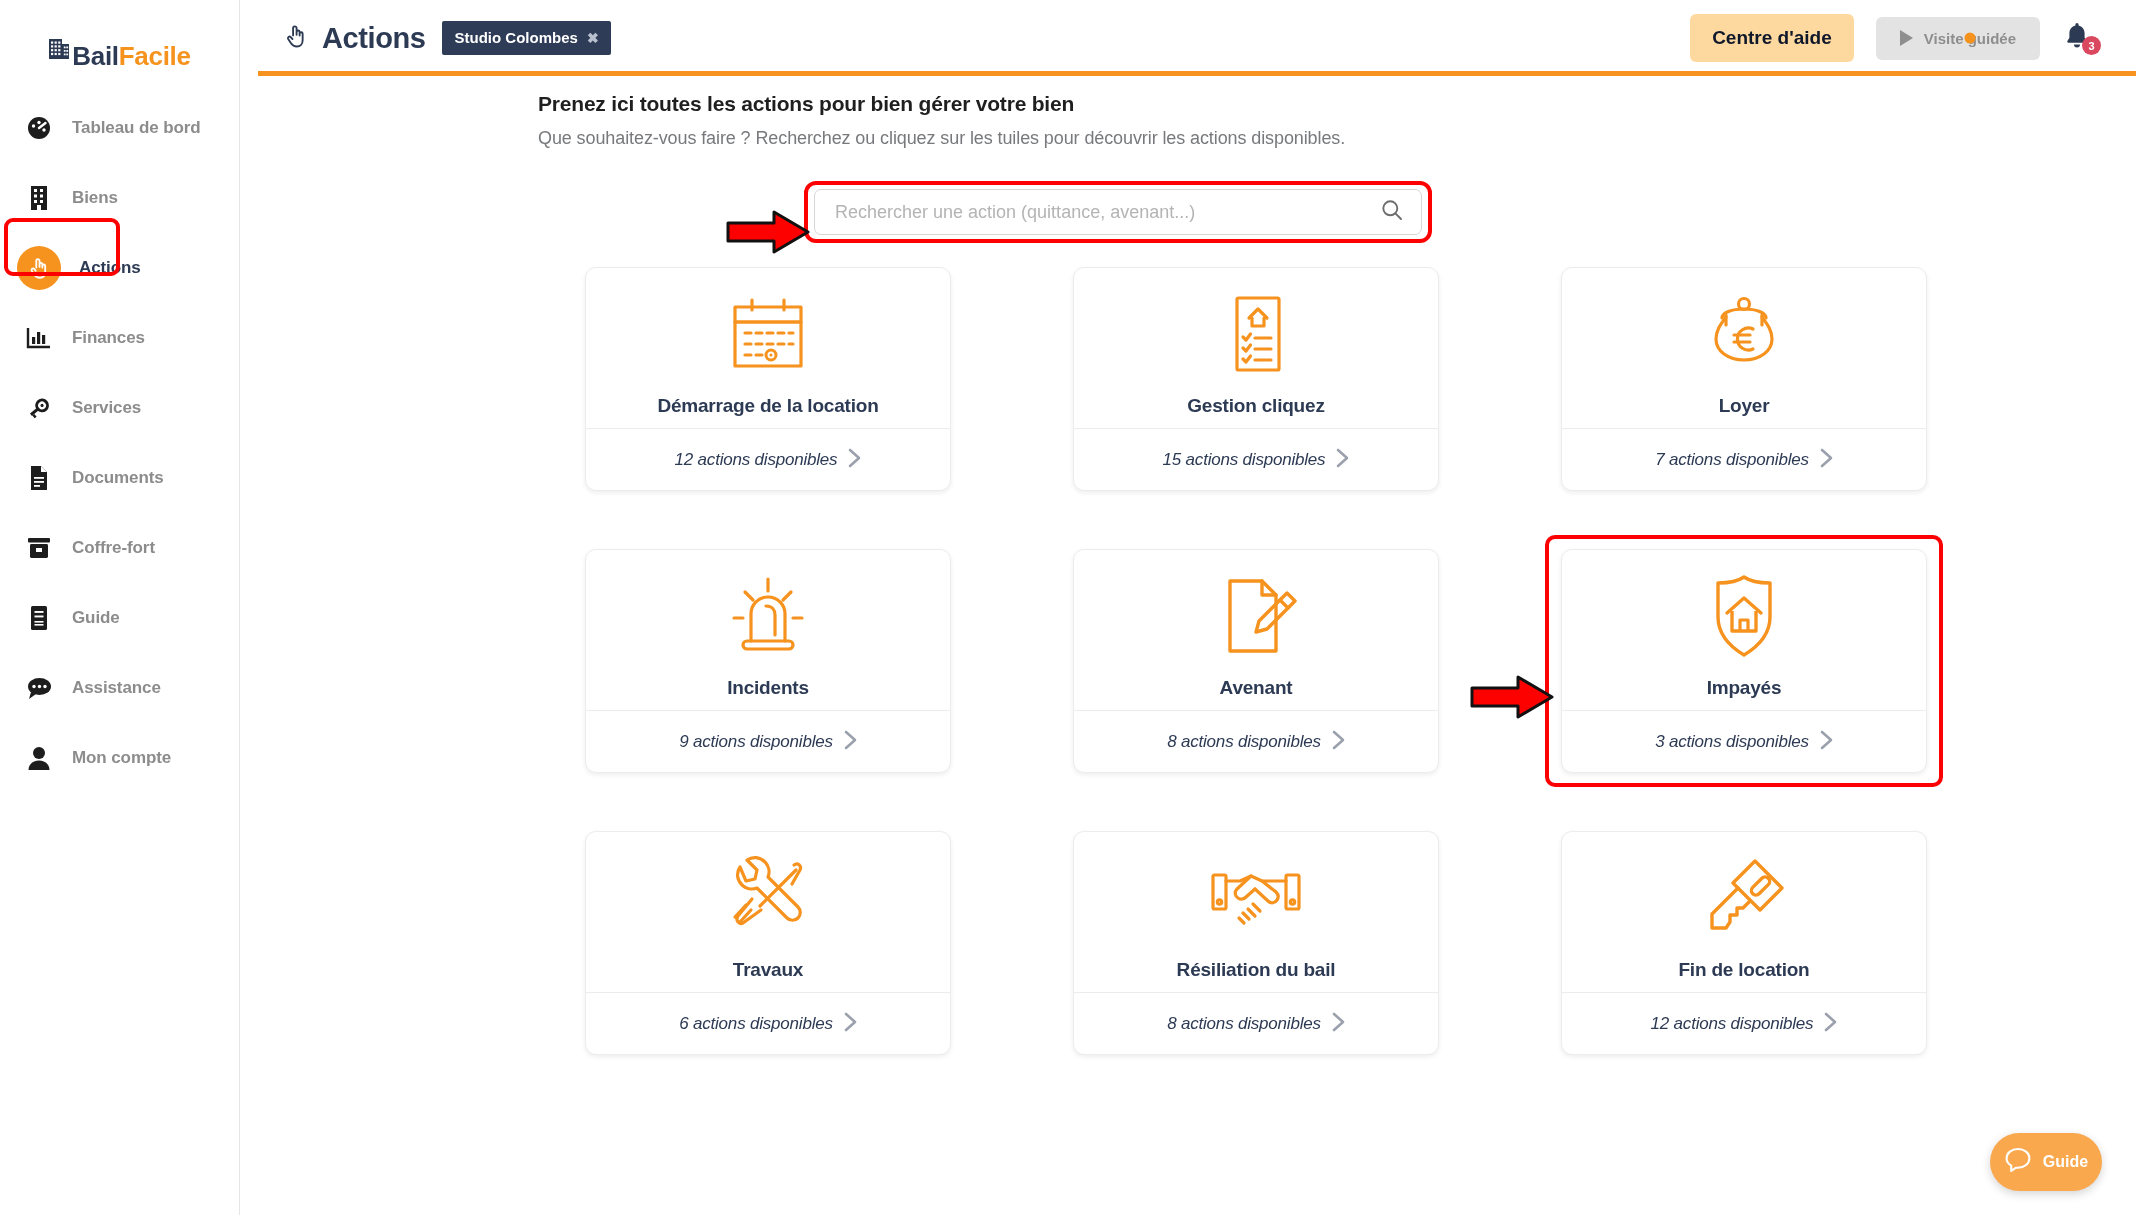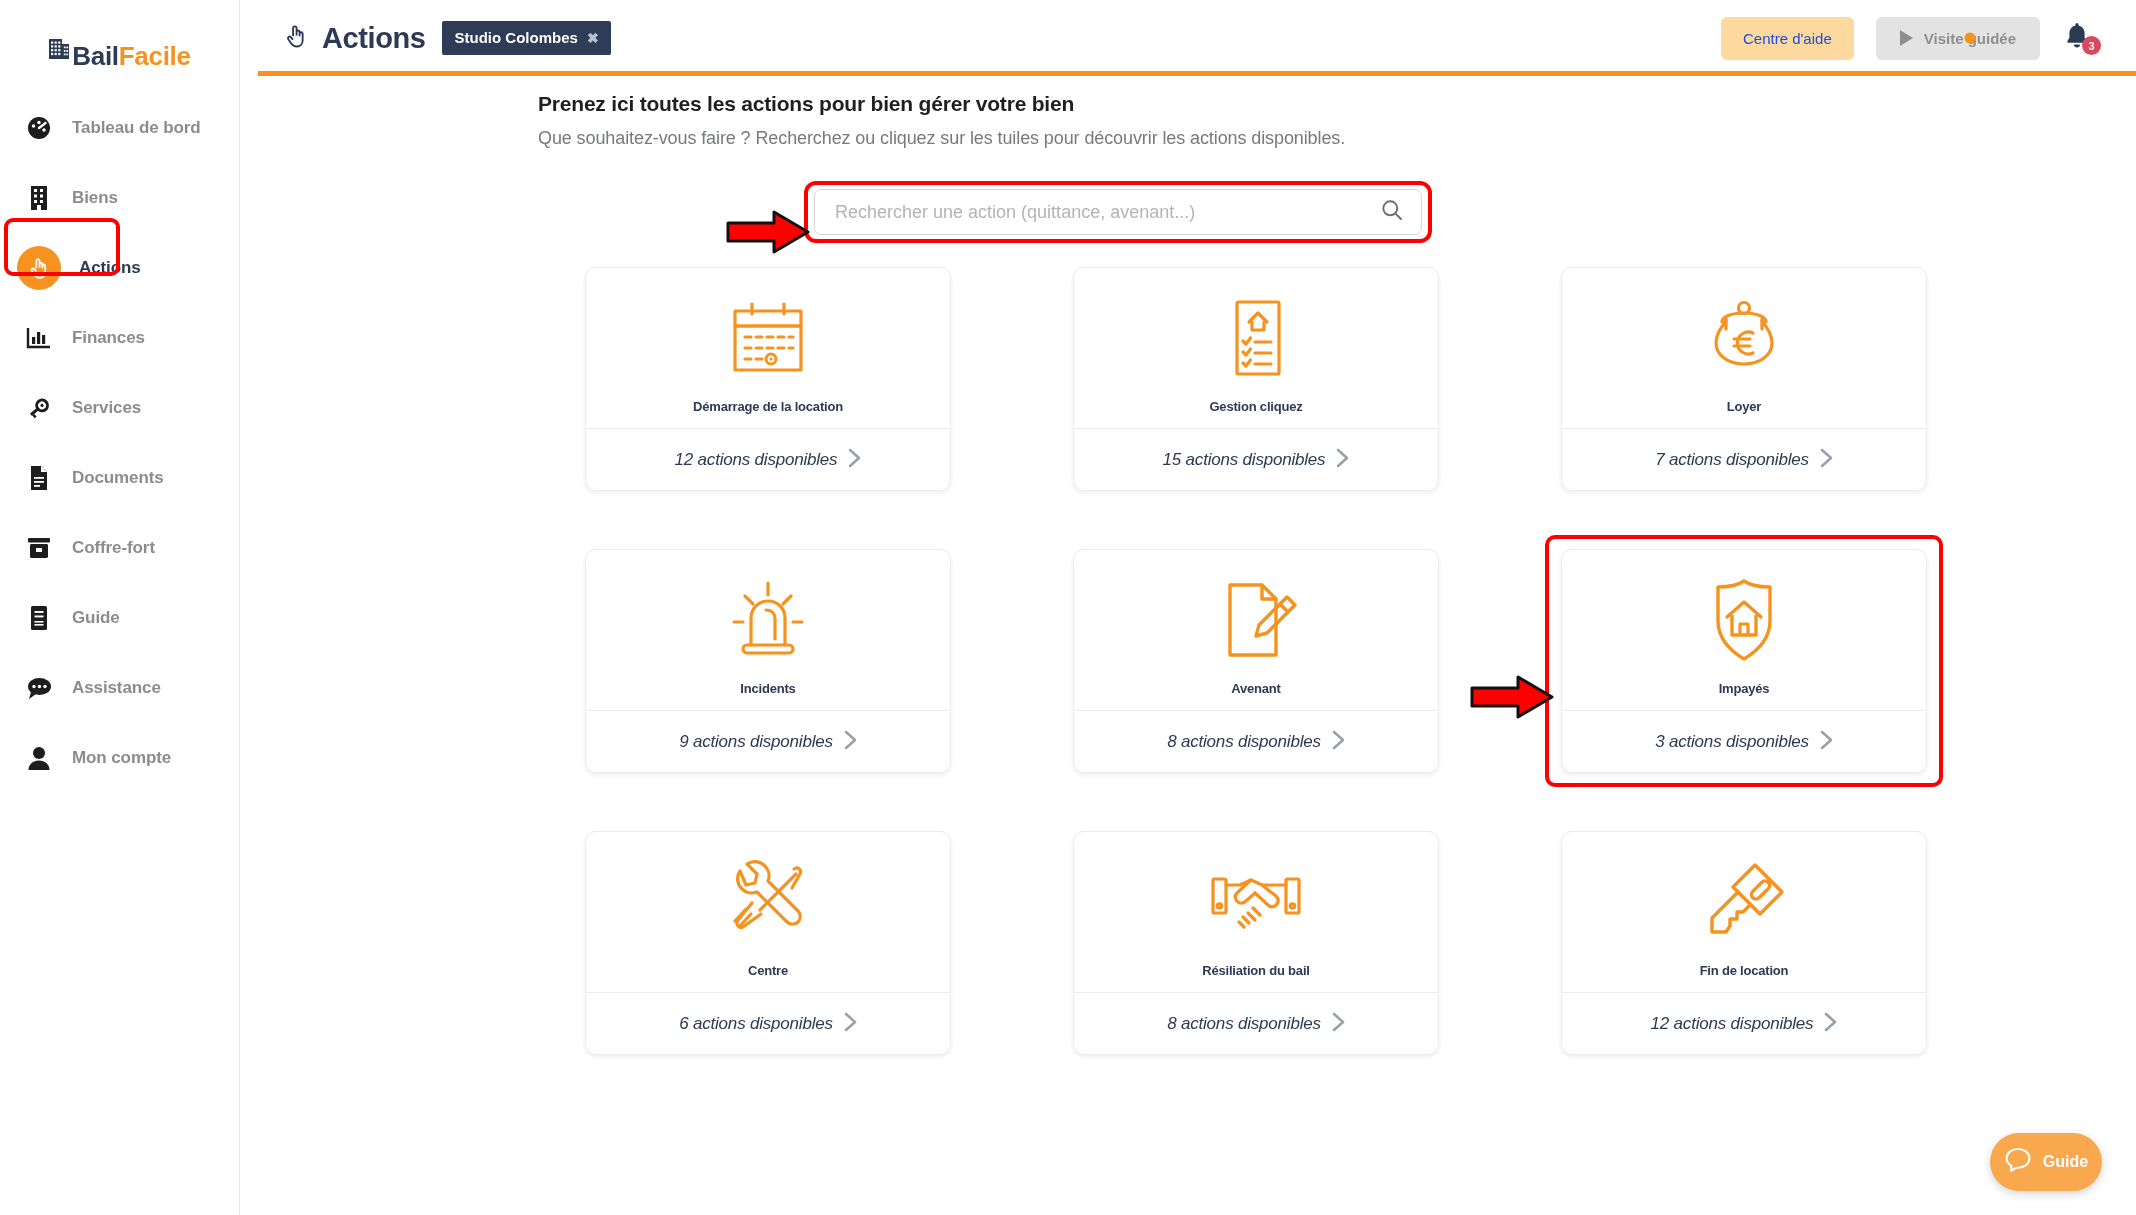"Centre d'aide" .btn-help-center { color: #1d4ed8 -> #0f172a; font-size: 15px -> 19px; font-weight: 400 -> 700 }
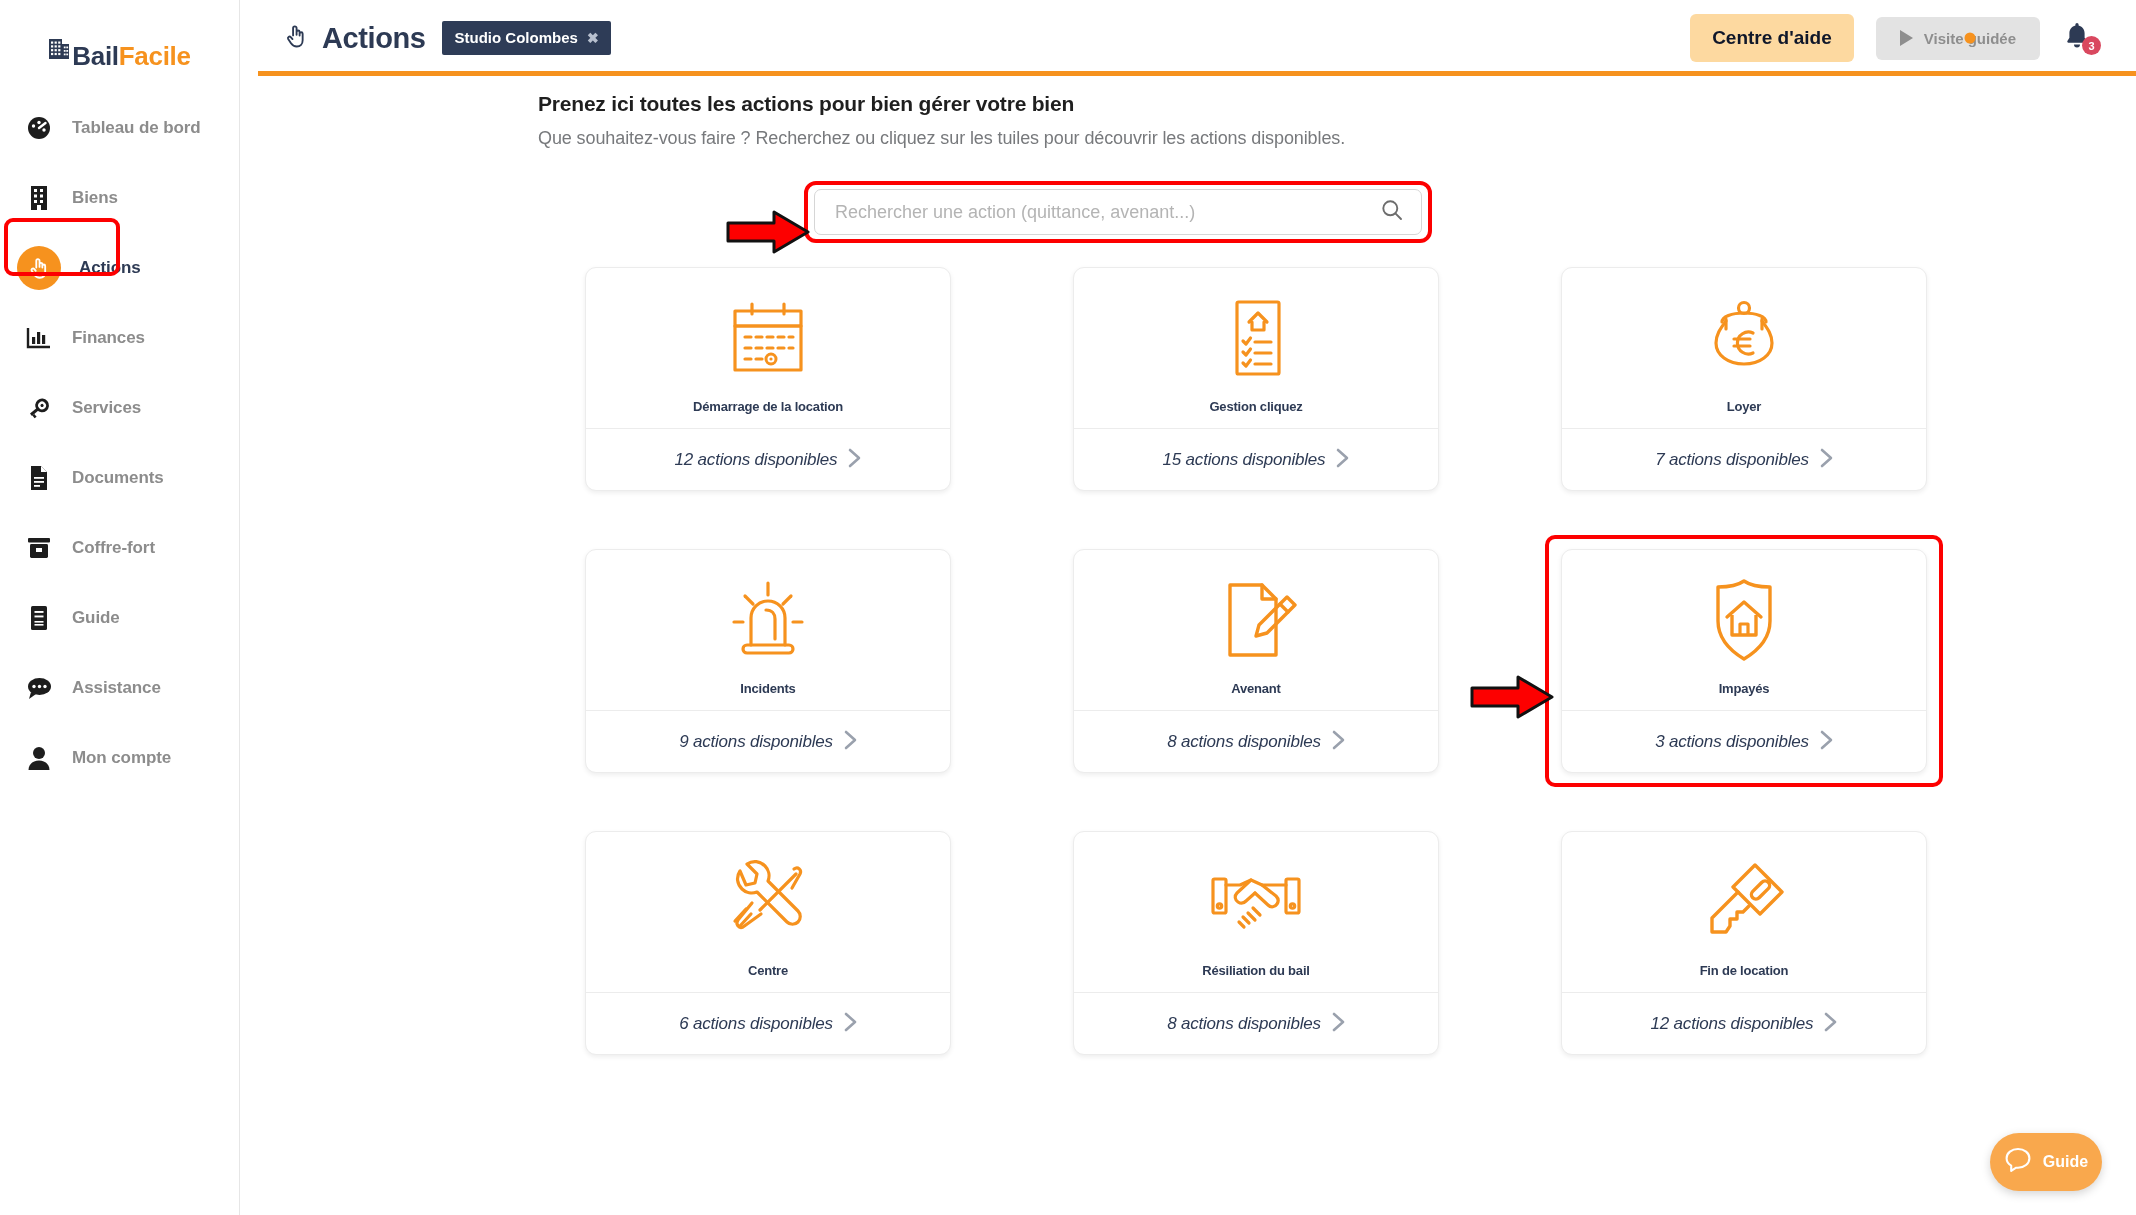"Démarrage de la location" .tile-name { font-size: 13px -> 19px }
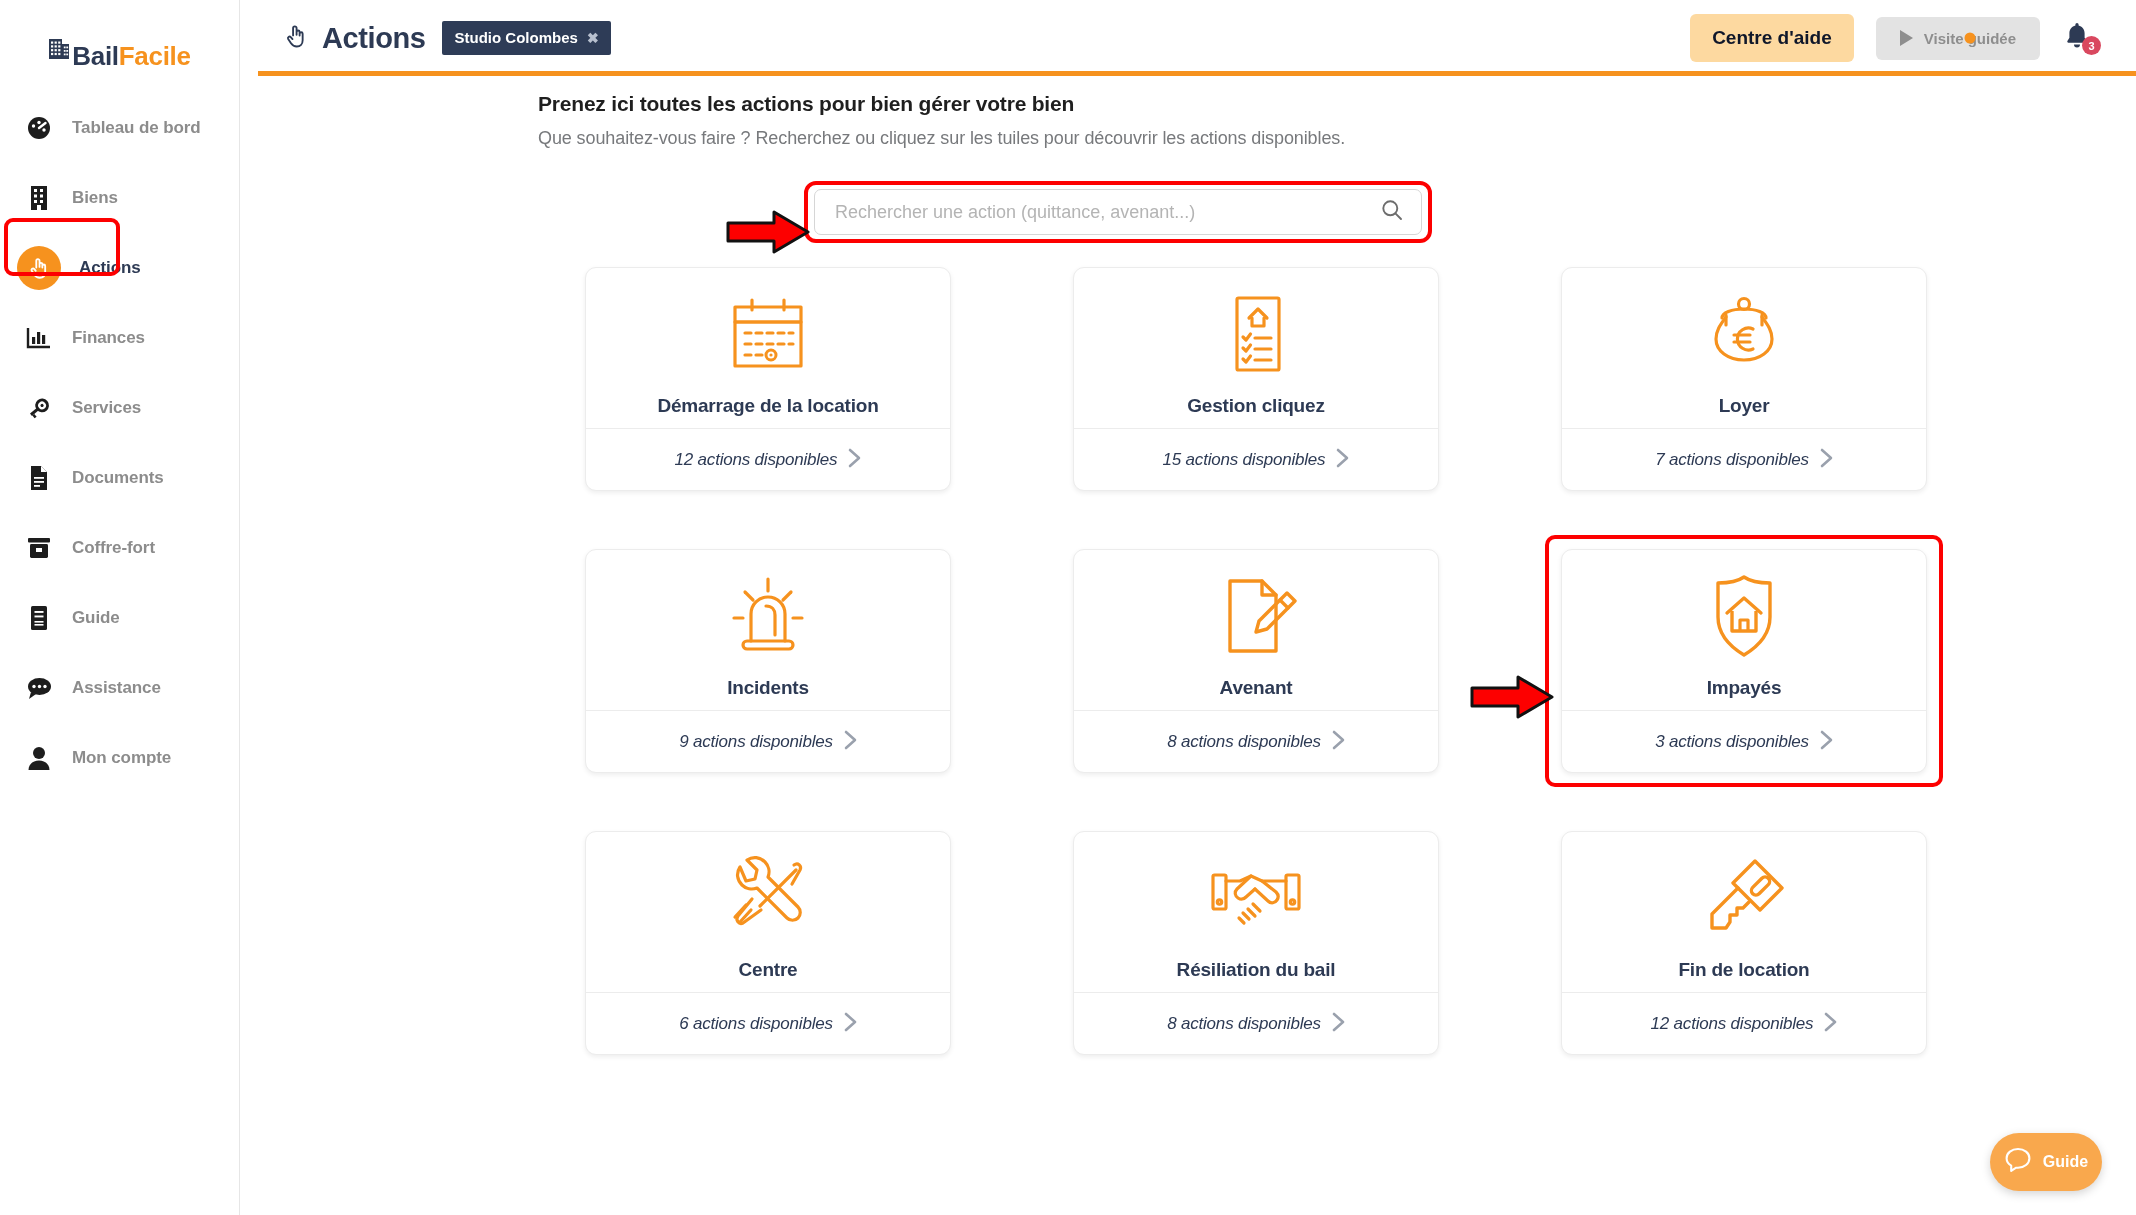"Centre" div.tile-name { text: Centre -> Travaux }
